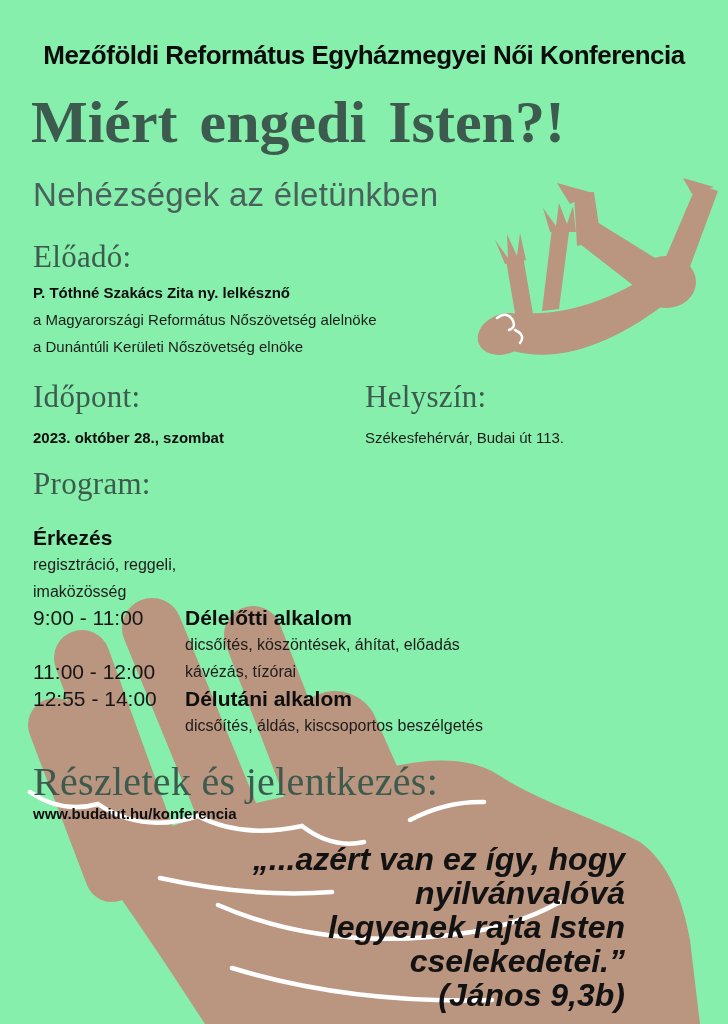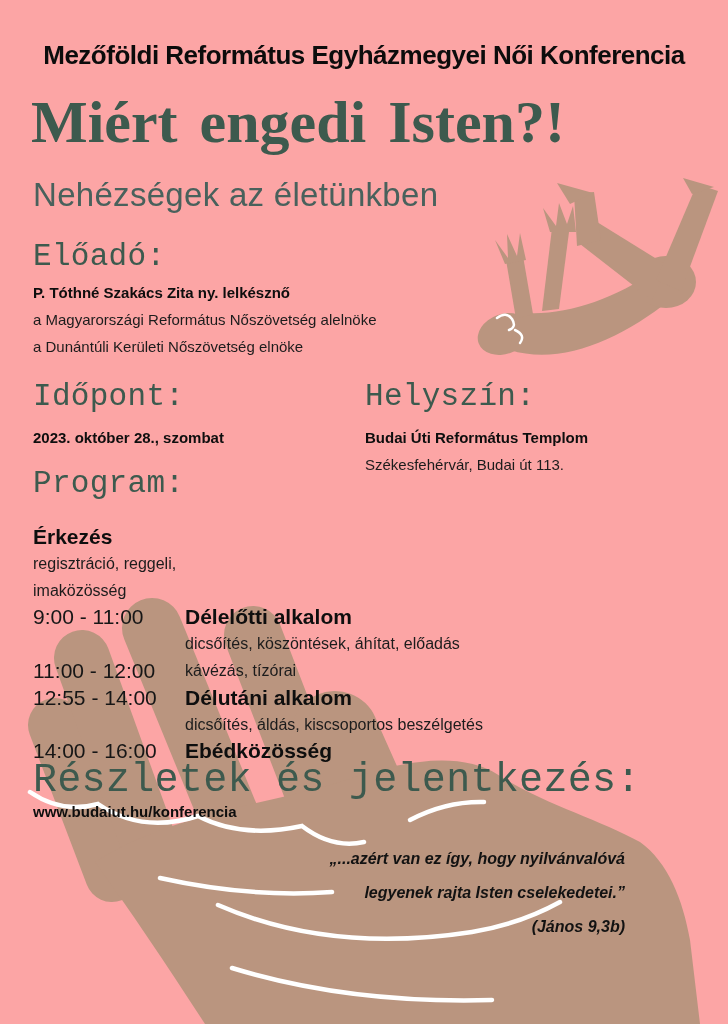"Mezőföldi Református Egyházmegyei Női" .poster { background: #fca5a5 -> #86efac }
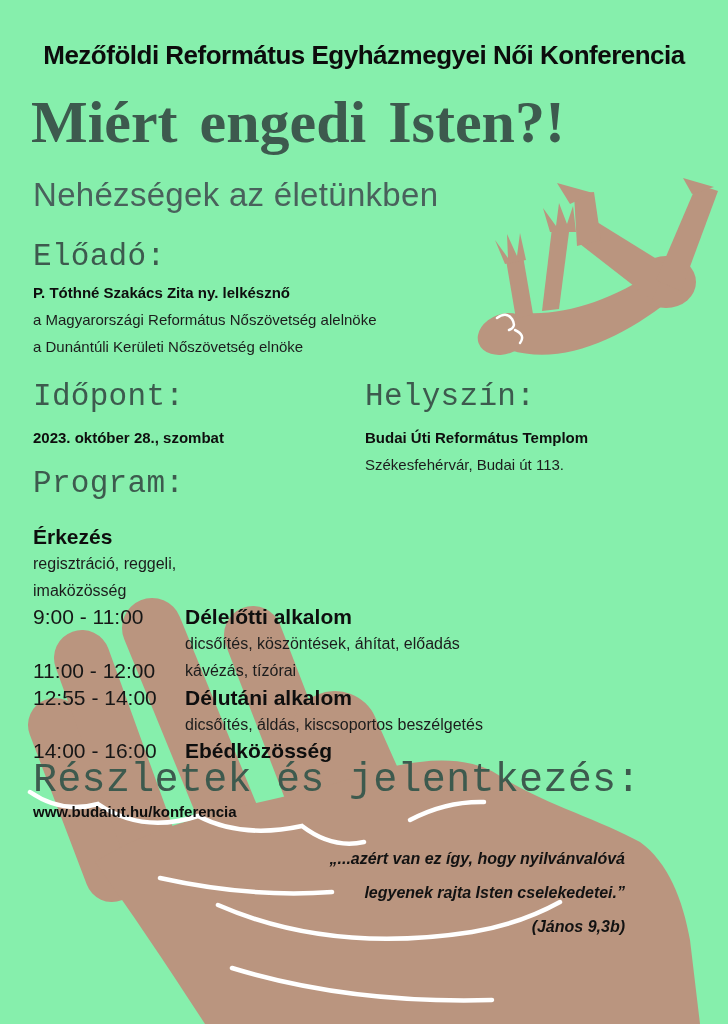"Előadó:" .gh { font-family: Liberation Mono, monospace -> Liberation Serif, serif }
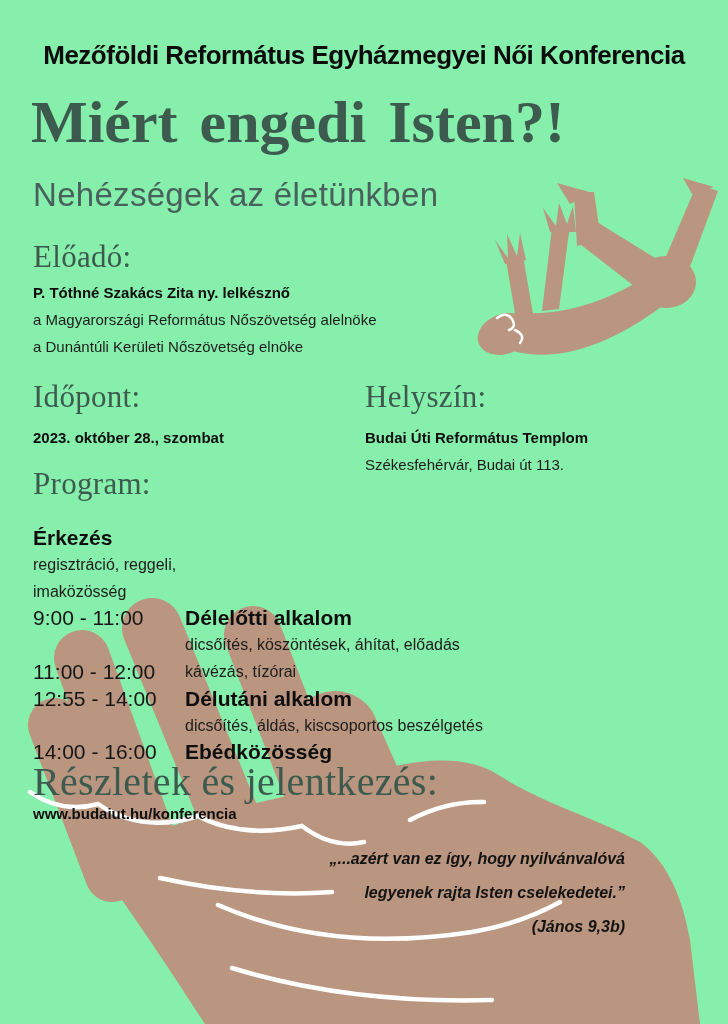"Budai Úti Református Templom" div.b21 { html: <div>Budai Úti Református Templom</div> -> none }
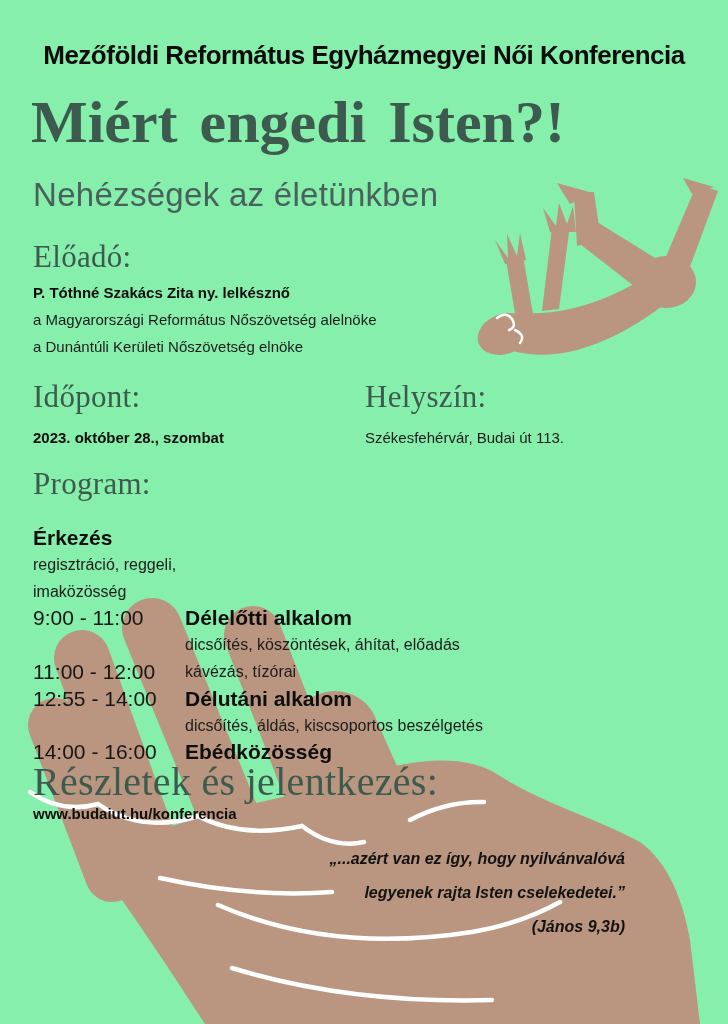"14:00 - 16:00" div.prow { html: <div> <div>14:00 - 16:00</div> <div> <div>Ebédközösség</div> </div> </div> -> none }
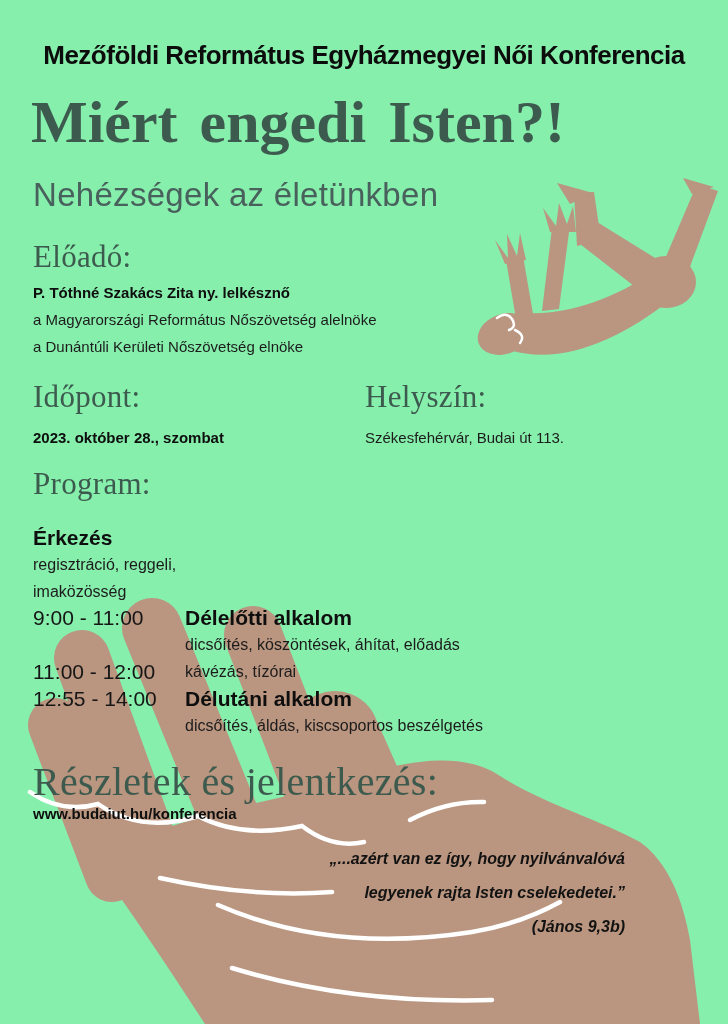"„...azért van ez így, hogy" .quote { font-size: 16px -> 32px }
